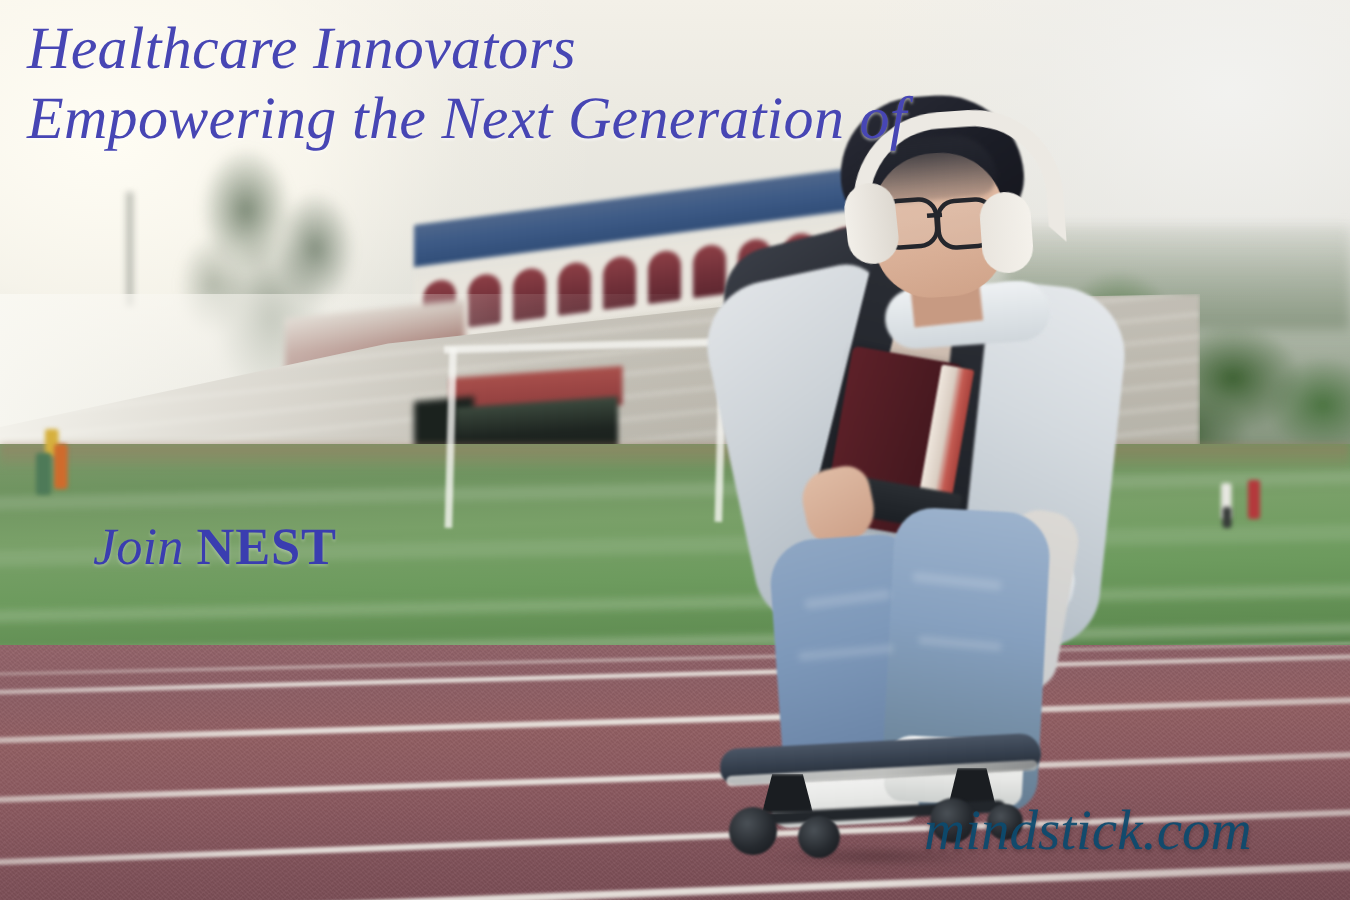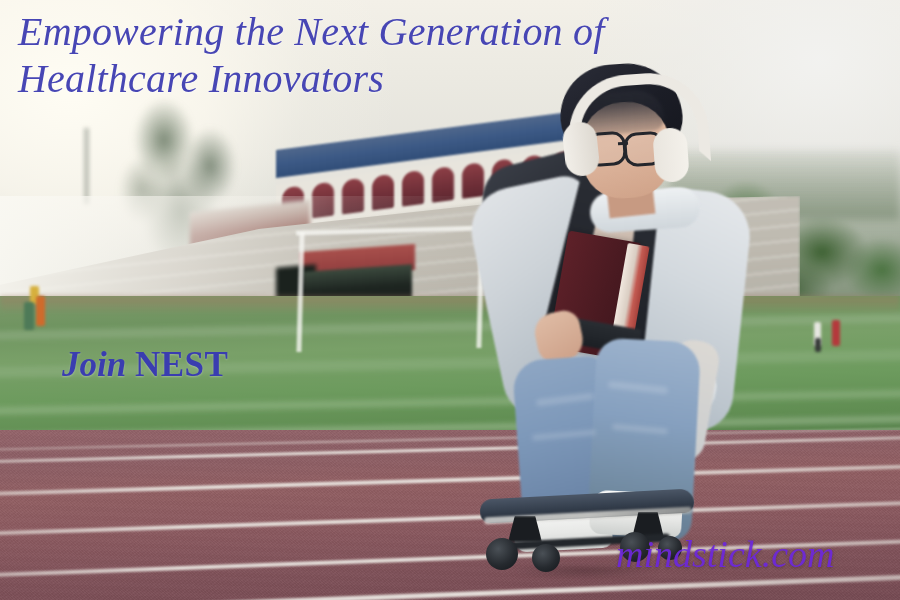"Empowering the Next Generation of" span.hl-line { order: before "Healthcare Innovators" -> after "Healthcare Innovators" }
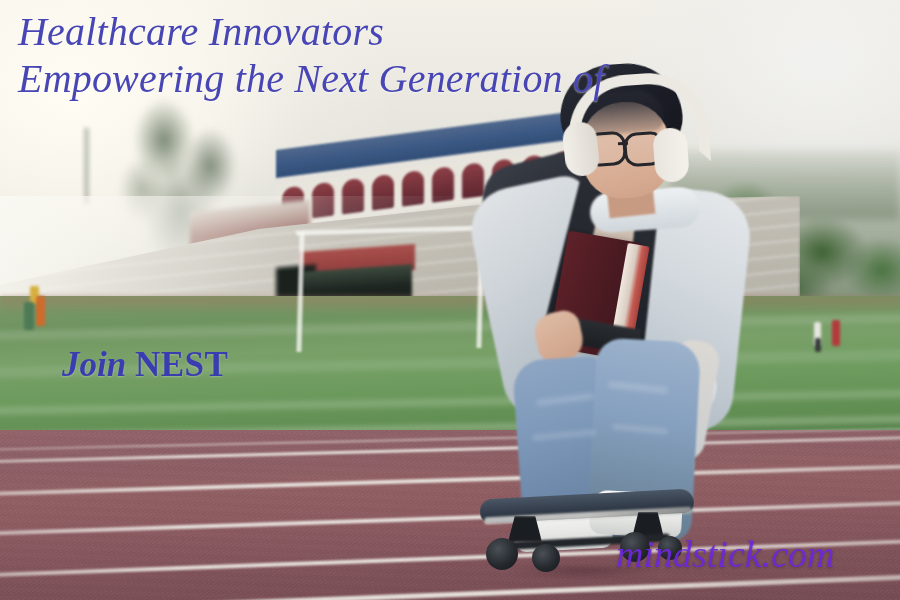"Join" .join-word { font-weight: 700 -> 400 }
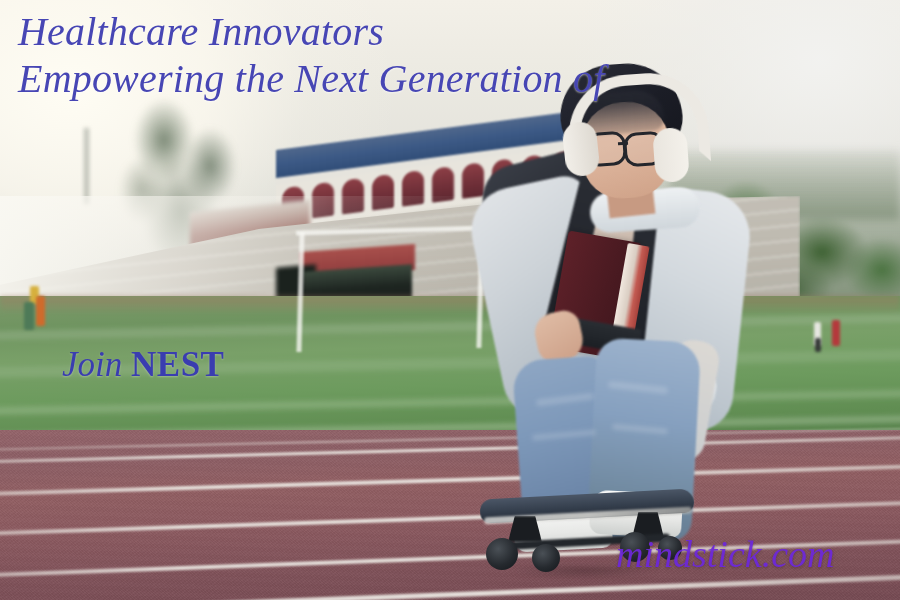"mindstick.com" .watermark { color: #6d28d9 -> #0c4a6e }
